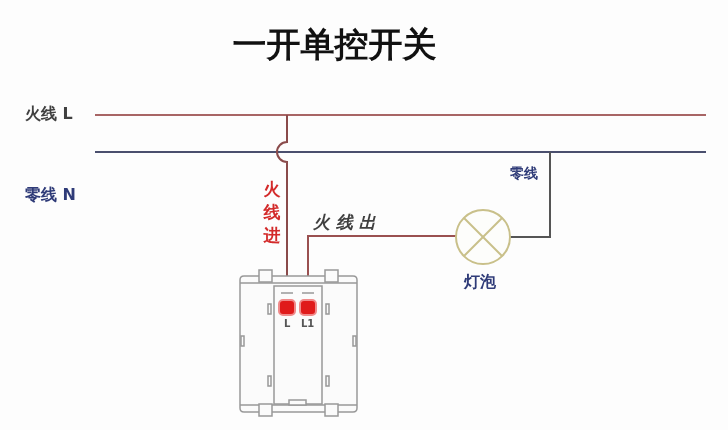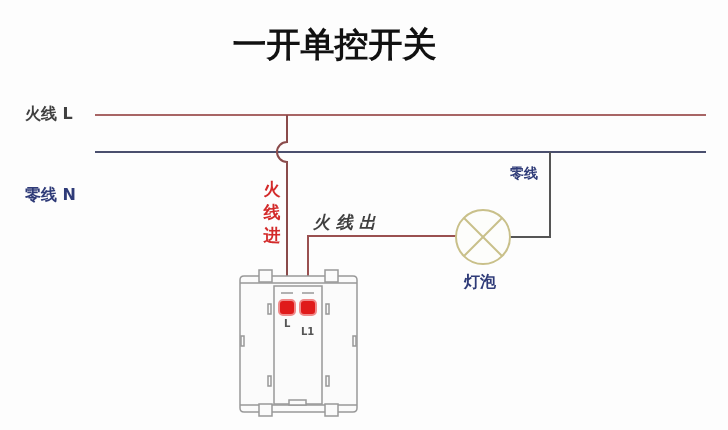"L1" div.term-lbl { top: 326px -> 318px }
